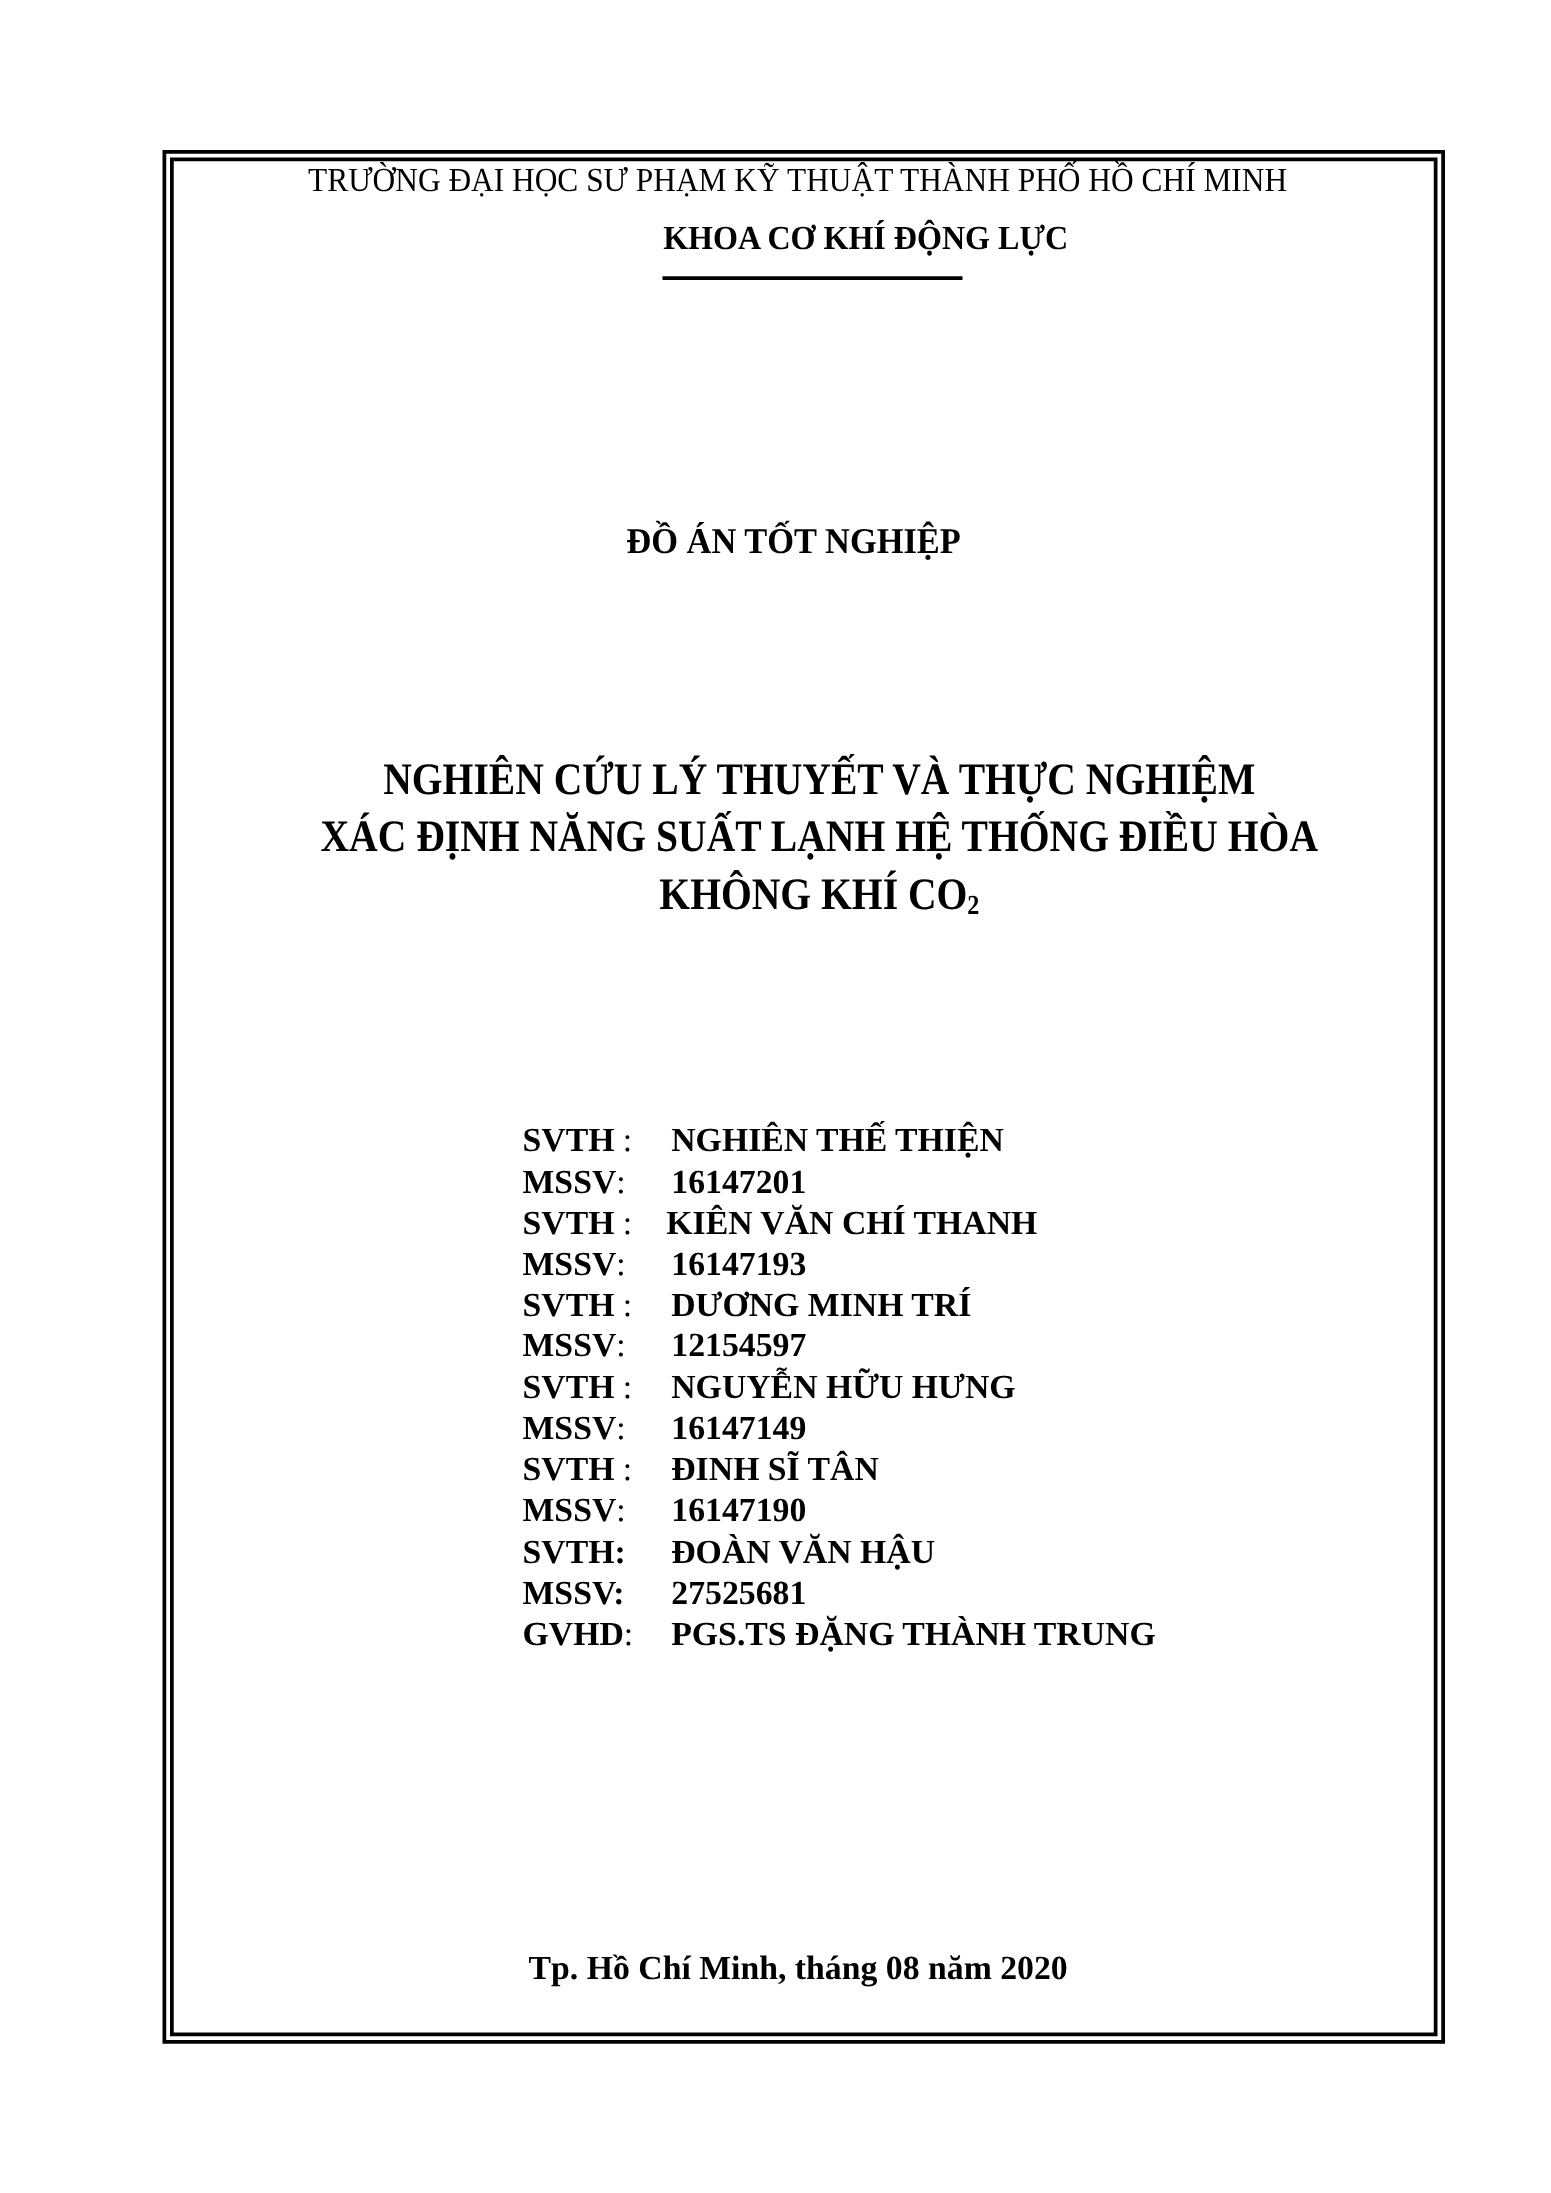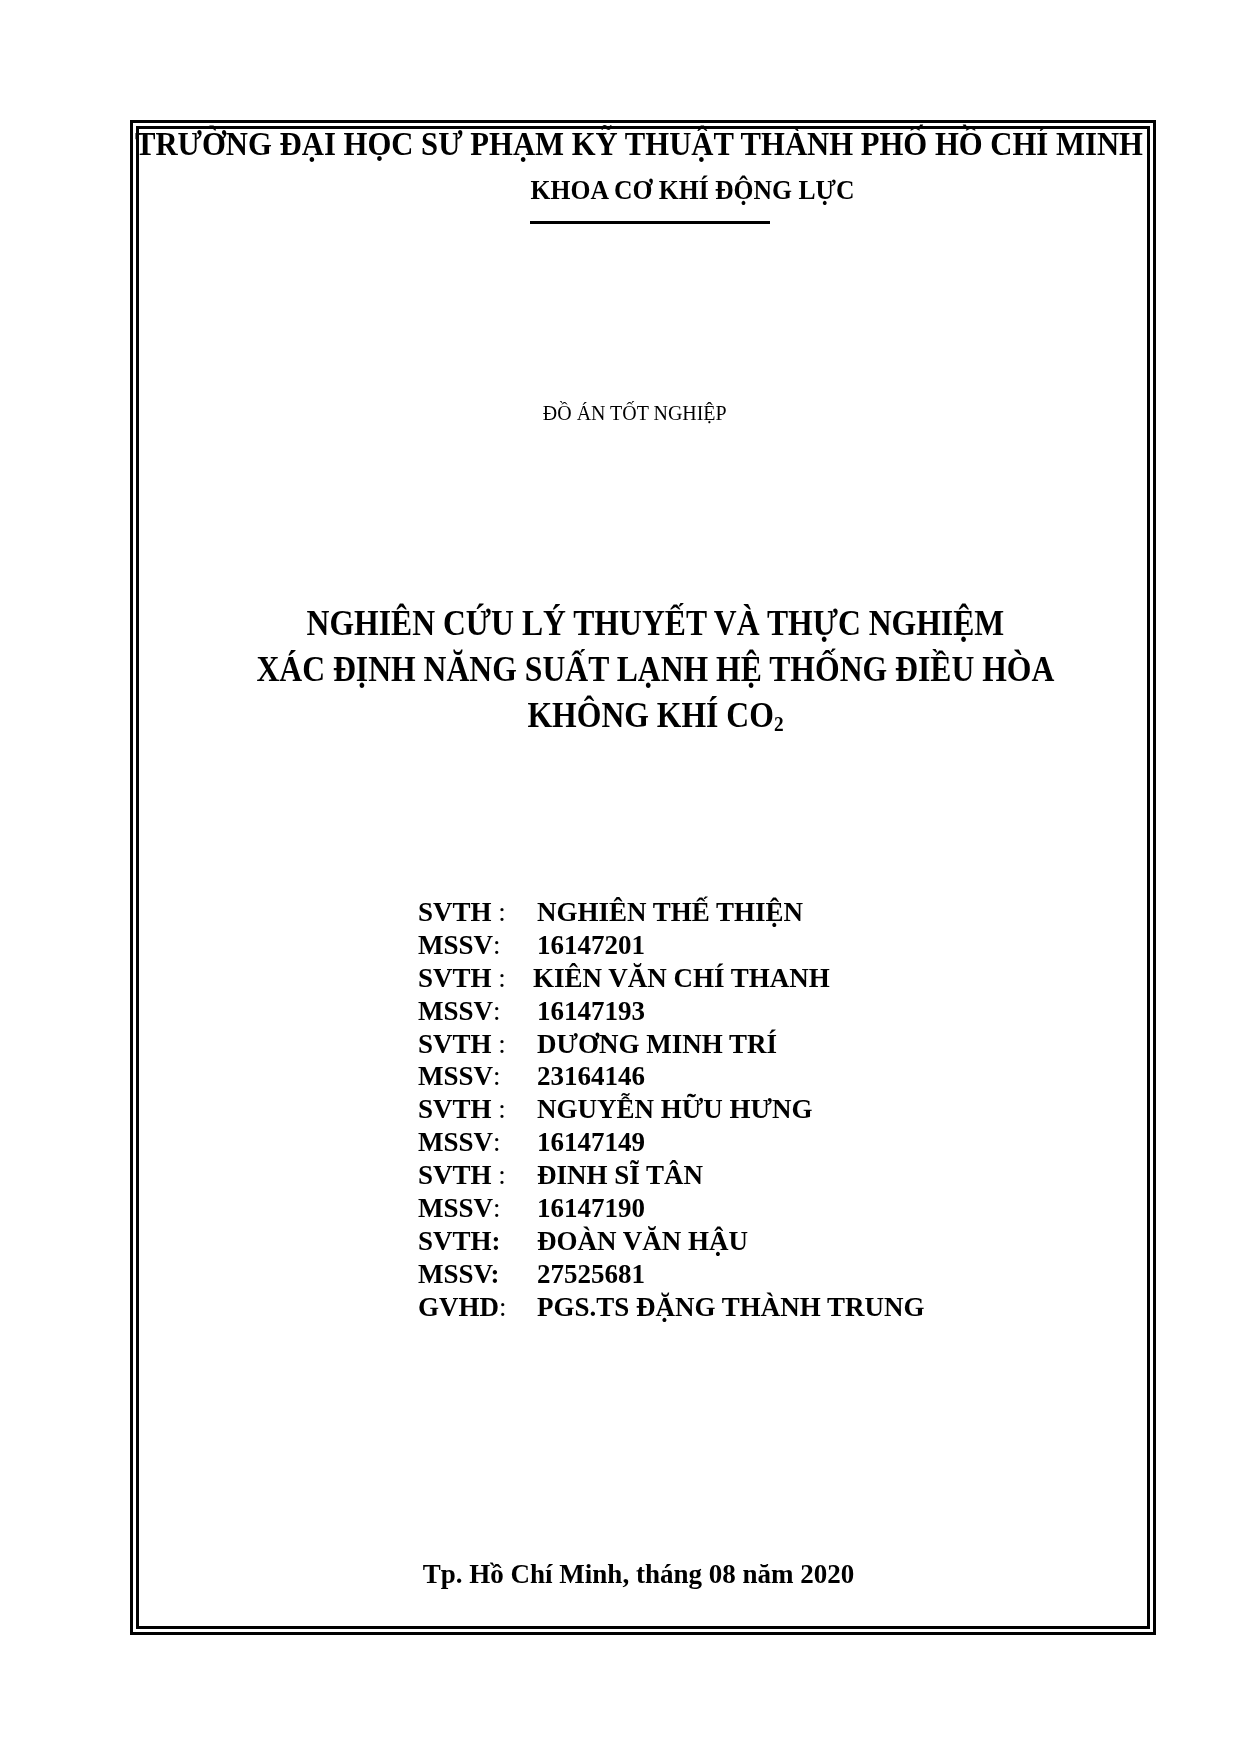"TRƯỜNG ĐẠI HỌC SƯ PHẠM" .university { font-size: 33px -> 27px; font-weight: bold -> normal }
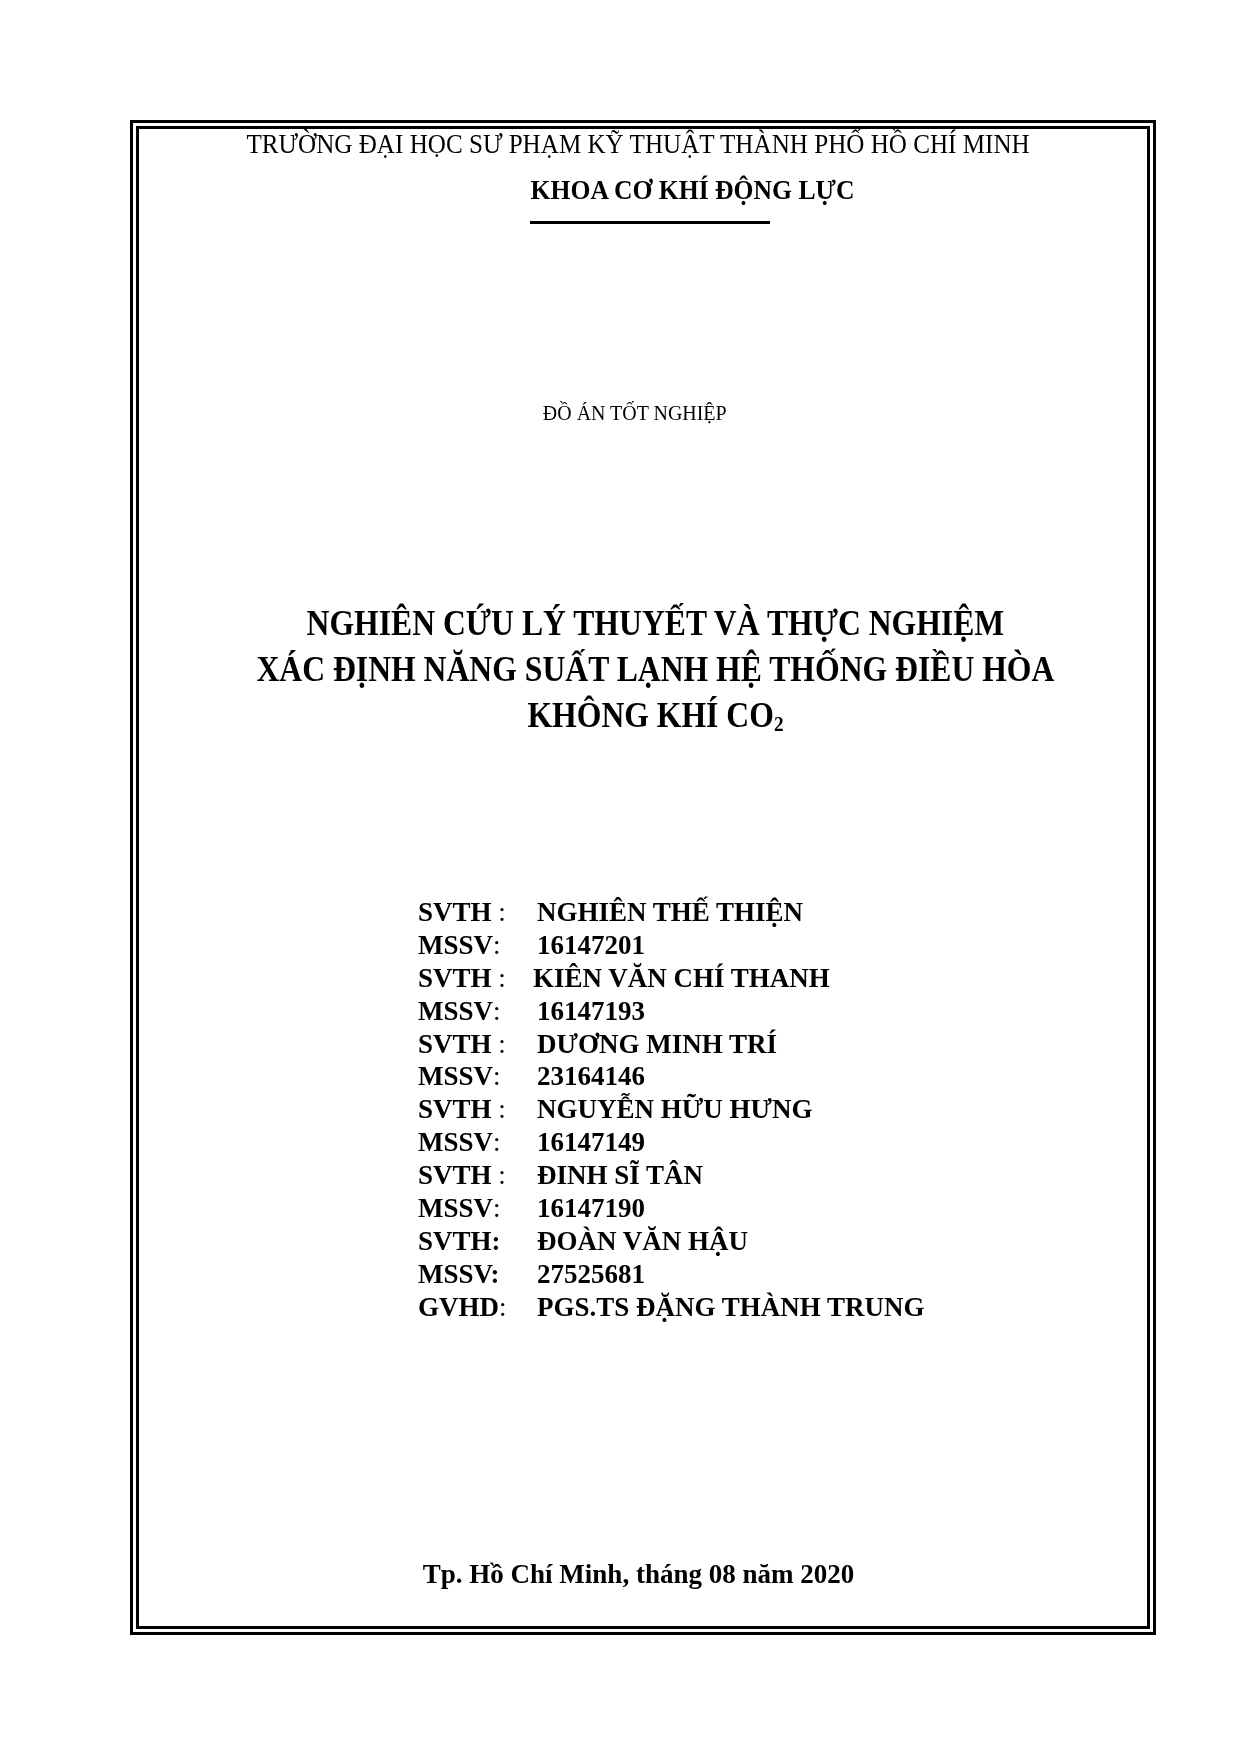"ĐỒ ÁN TỐT NGHIỆP" .doc-type { font-size: 21px -> 29px; font-weight: normal -> bold; top: 396px -> 416px }
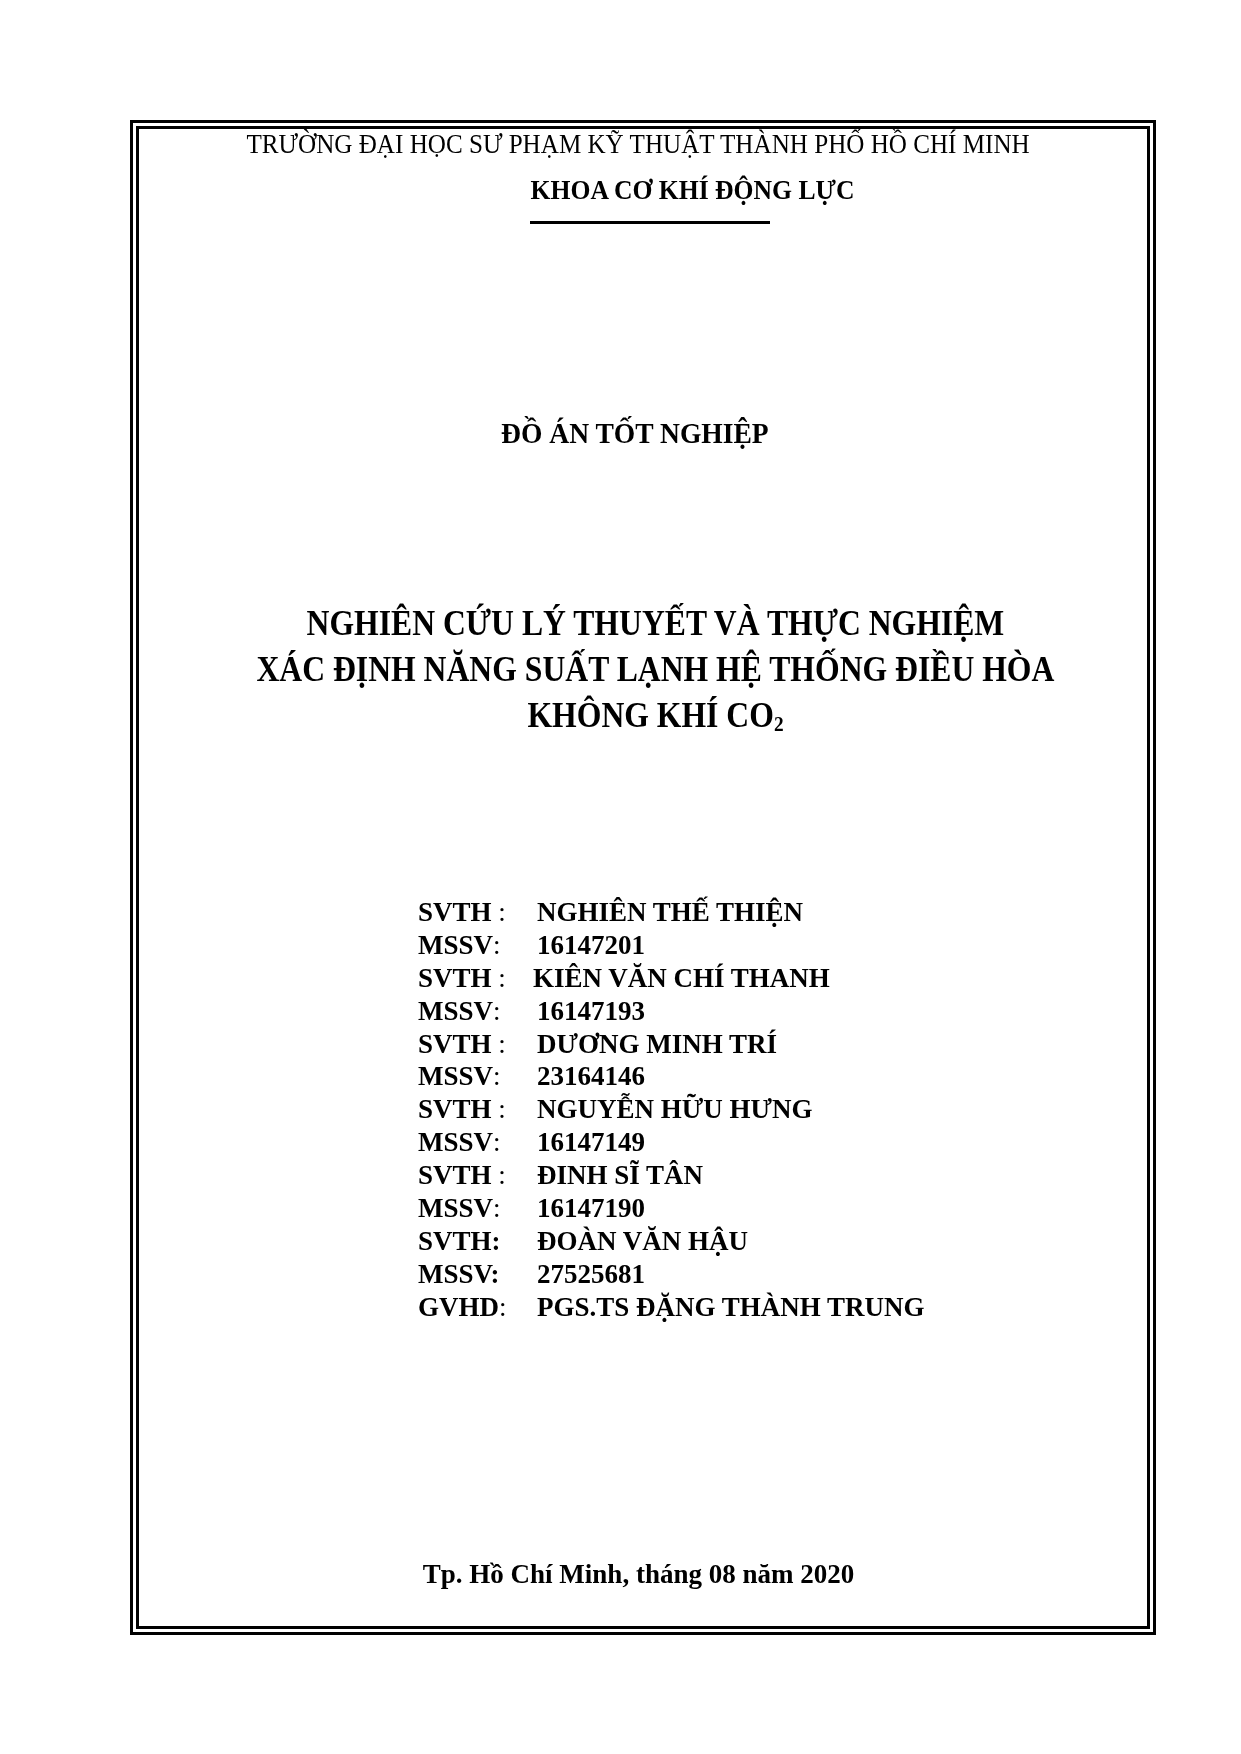"23164146" span.team-value { text: 23164146 -> 12154597 }
